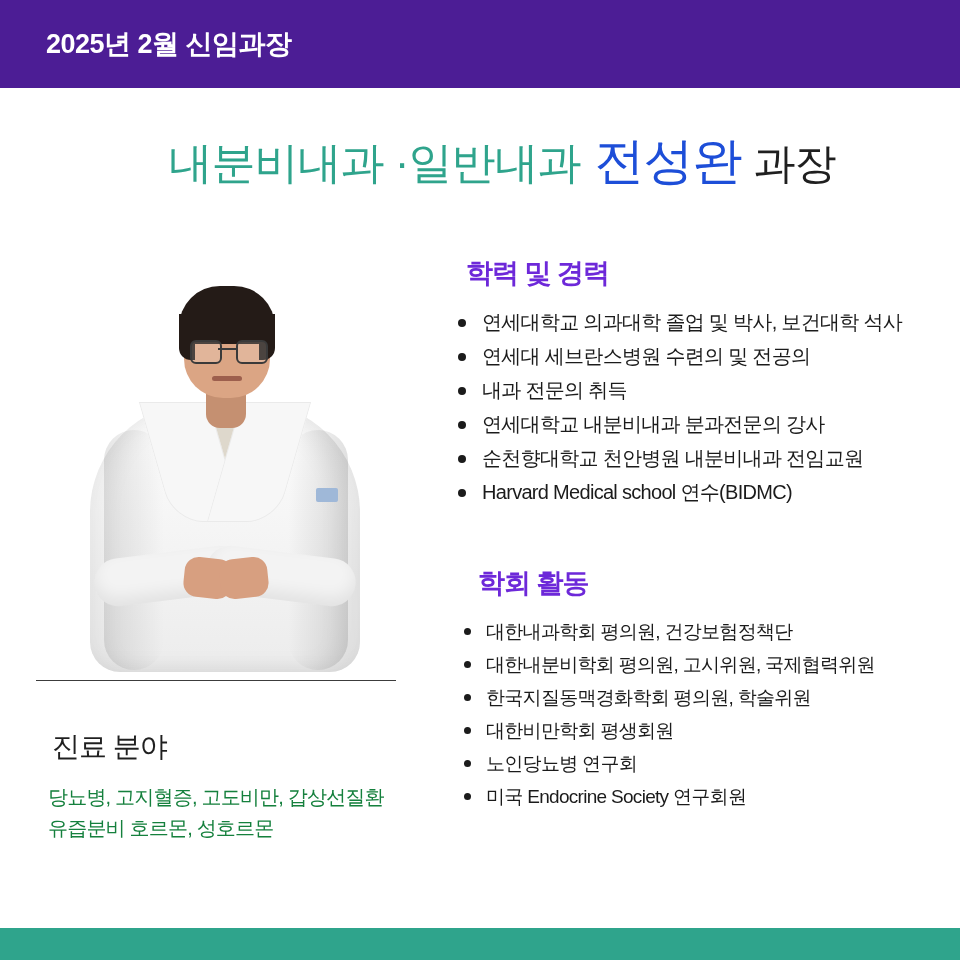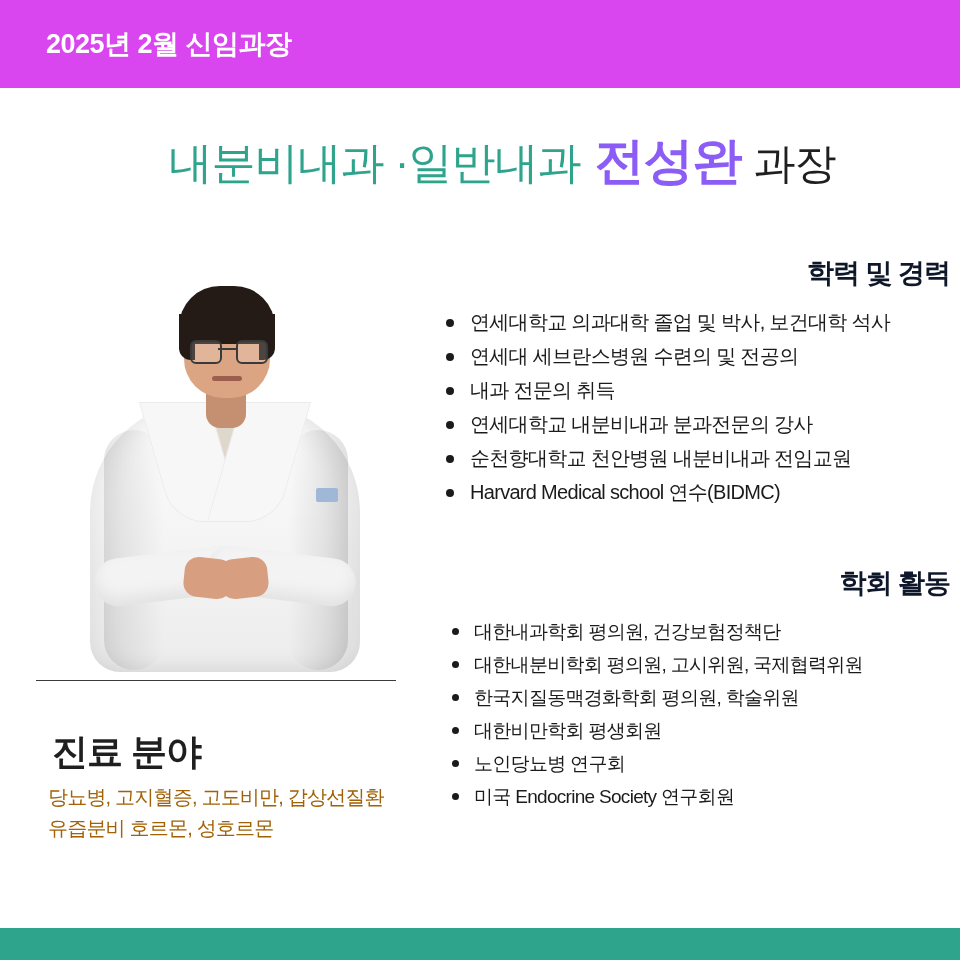"2025년 2월 신임과장" .top-banner { background: #d946ef -> #4c1d95 }
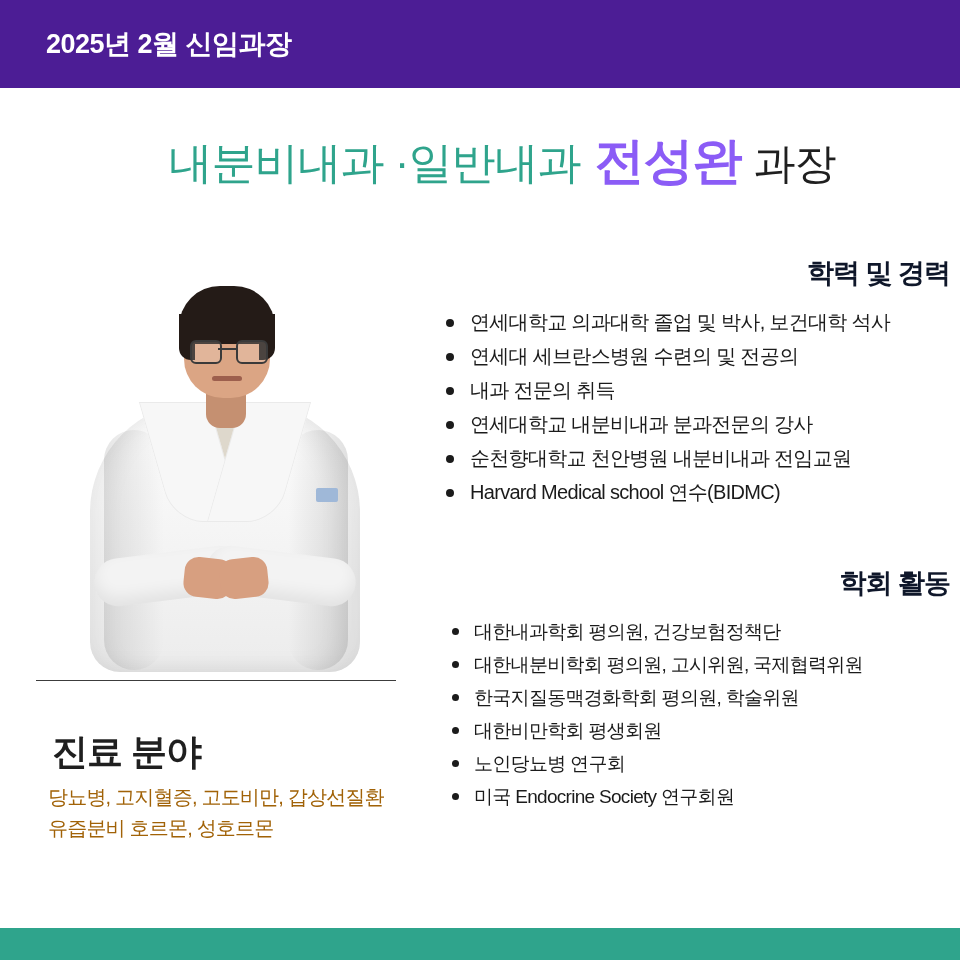"전성완" .doctor-name { color: #8b5cf6 -> #1d4ed8; font-weight: bold -> normal }
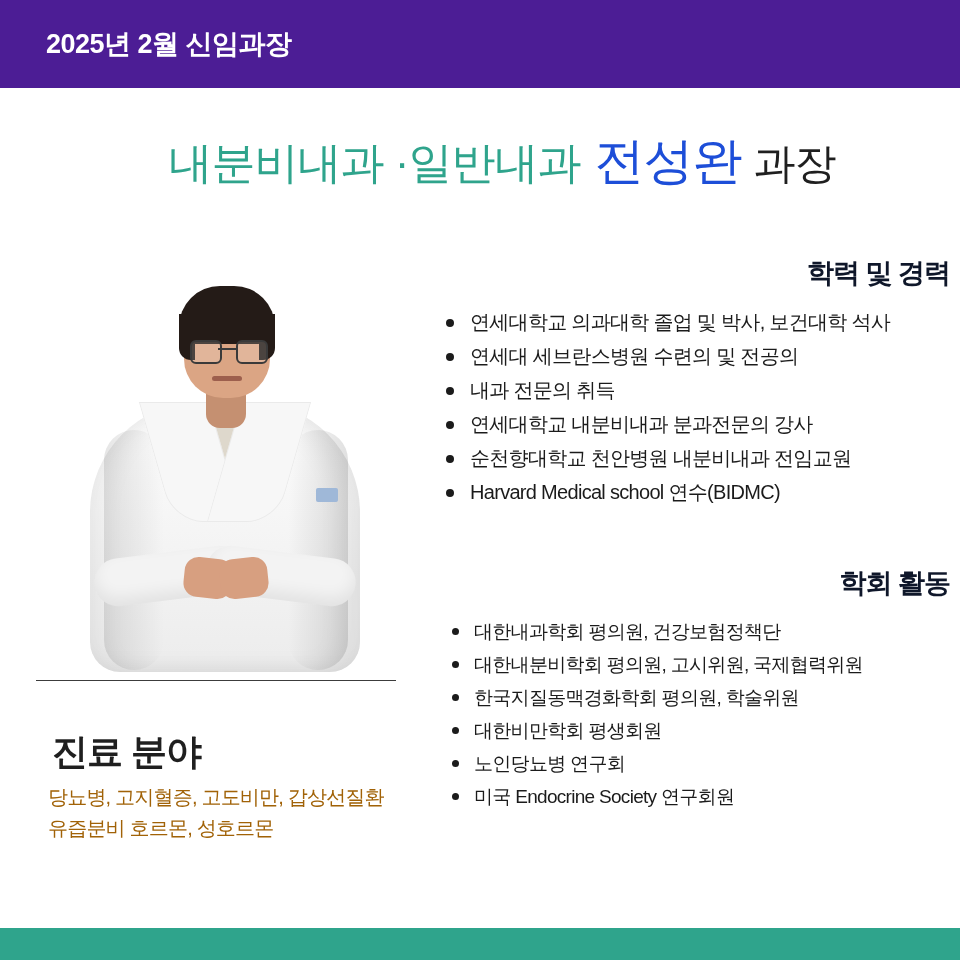"학력 및 경력" .section-title { color: #0f172a -> #6d28d9; text-align: right -> none }
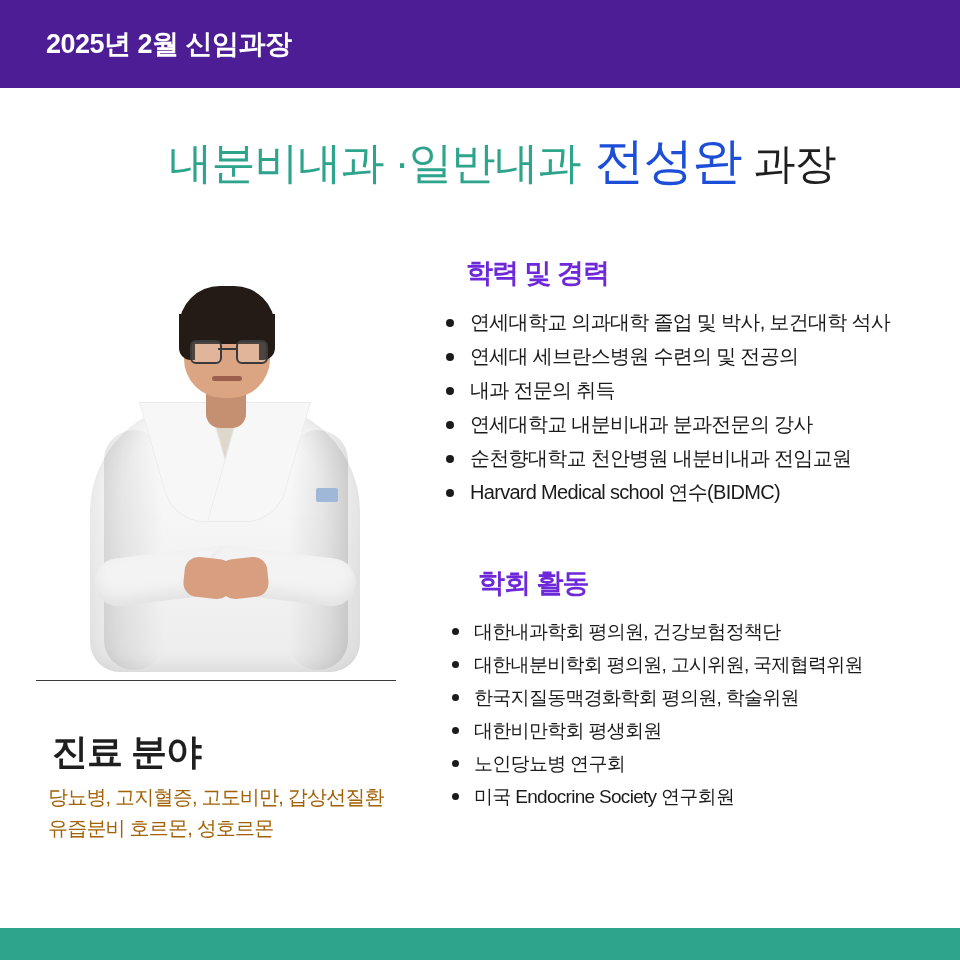"연세대학교 의과대학 졸업 및 박사," ul.items { margin: 0 -> 12px }
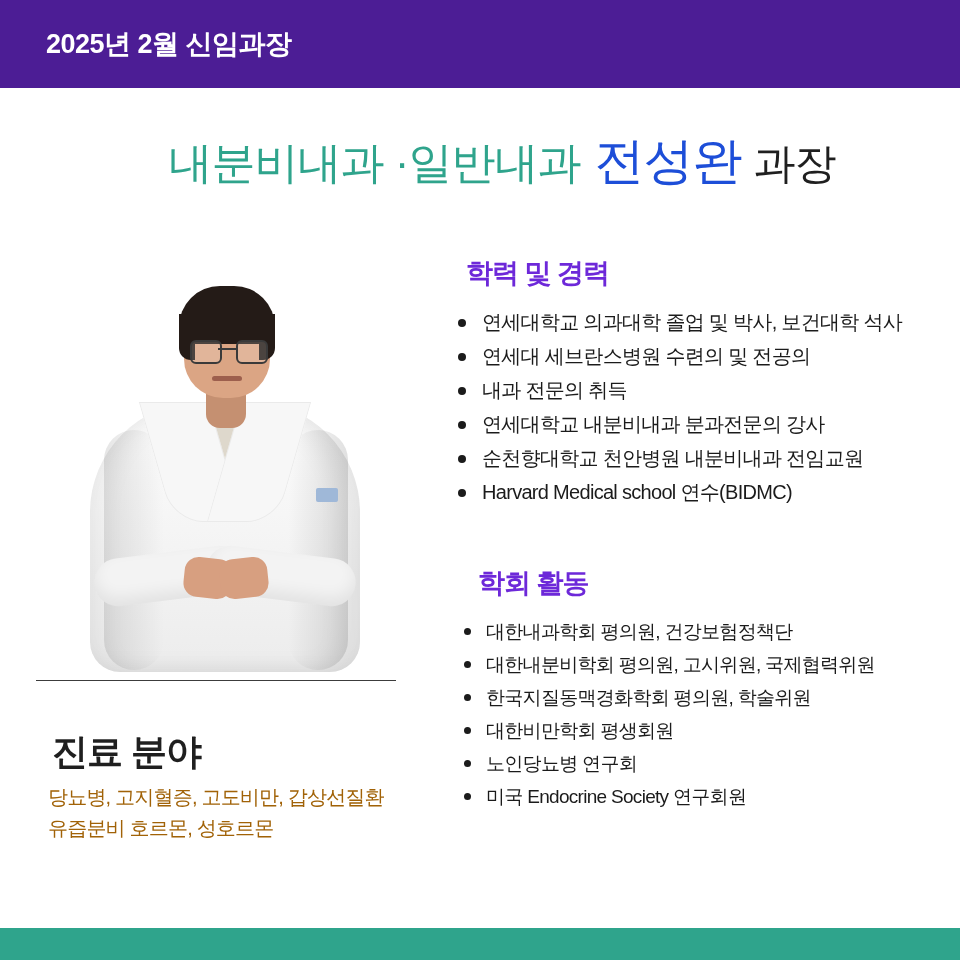"진료 분야" .specialty-title { font-size: 36px -> 28px; font-weight: bold -> normal }
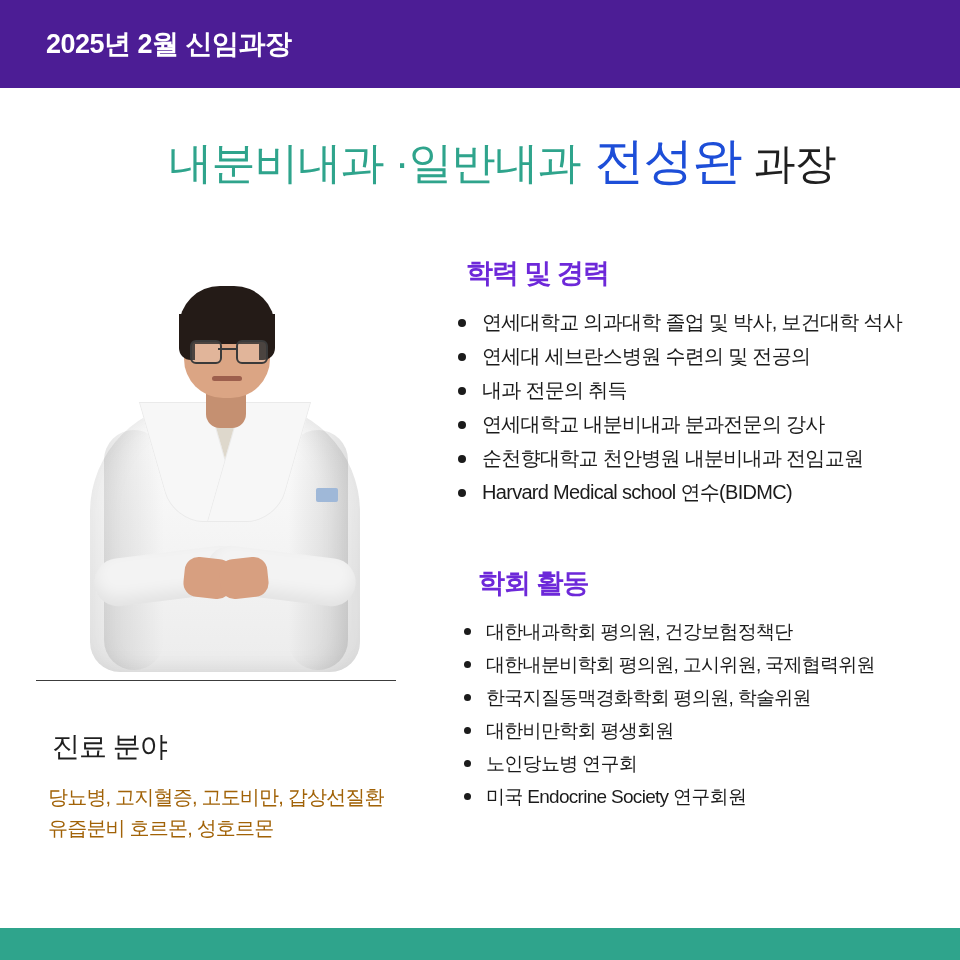"당뇨병, 고지혈증, 고도비만, 갑상선질환" .specialty-lines div { color: #a16207 -> #15803d }
